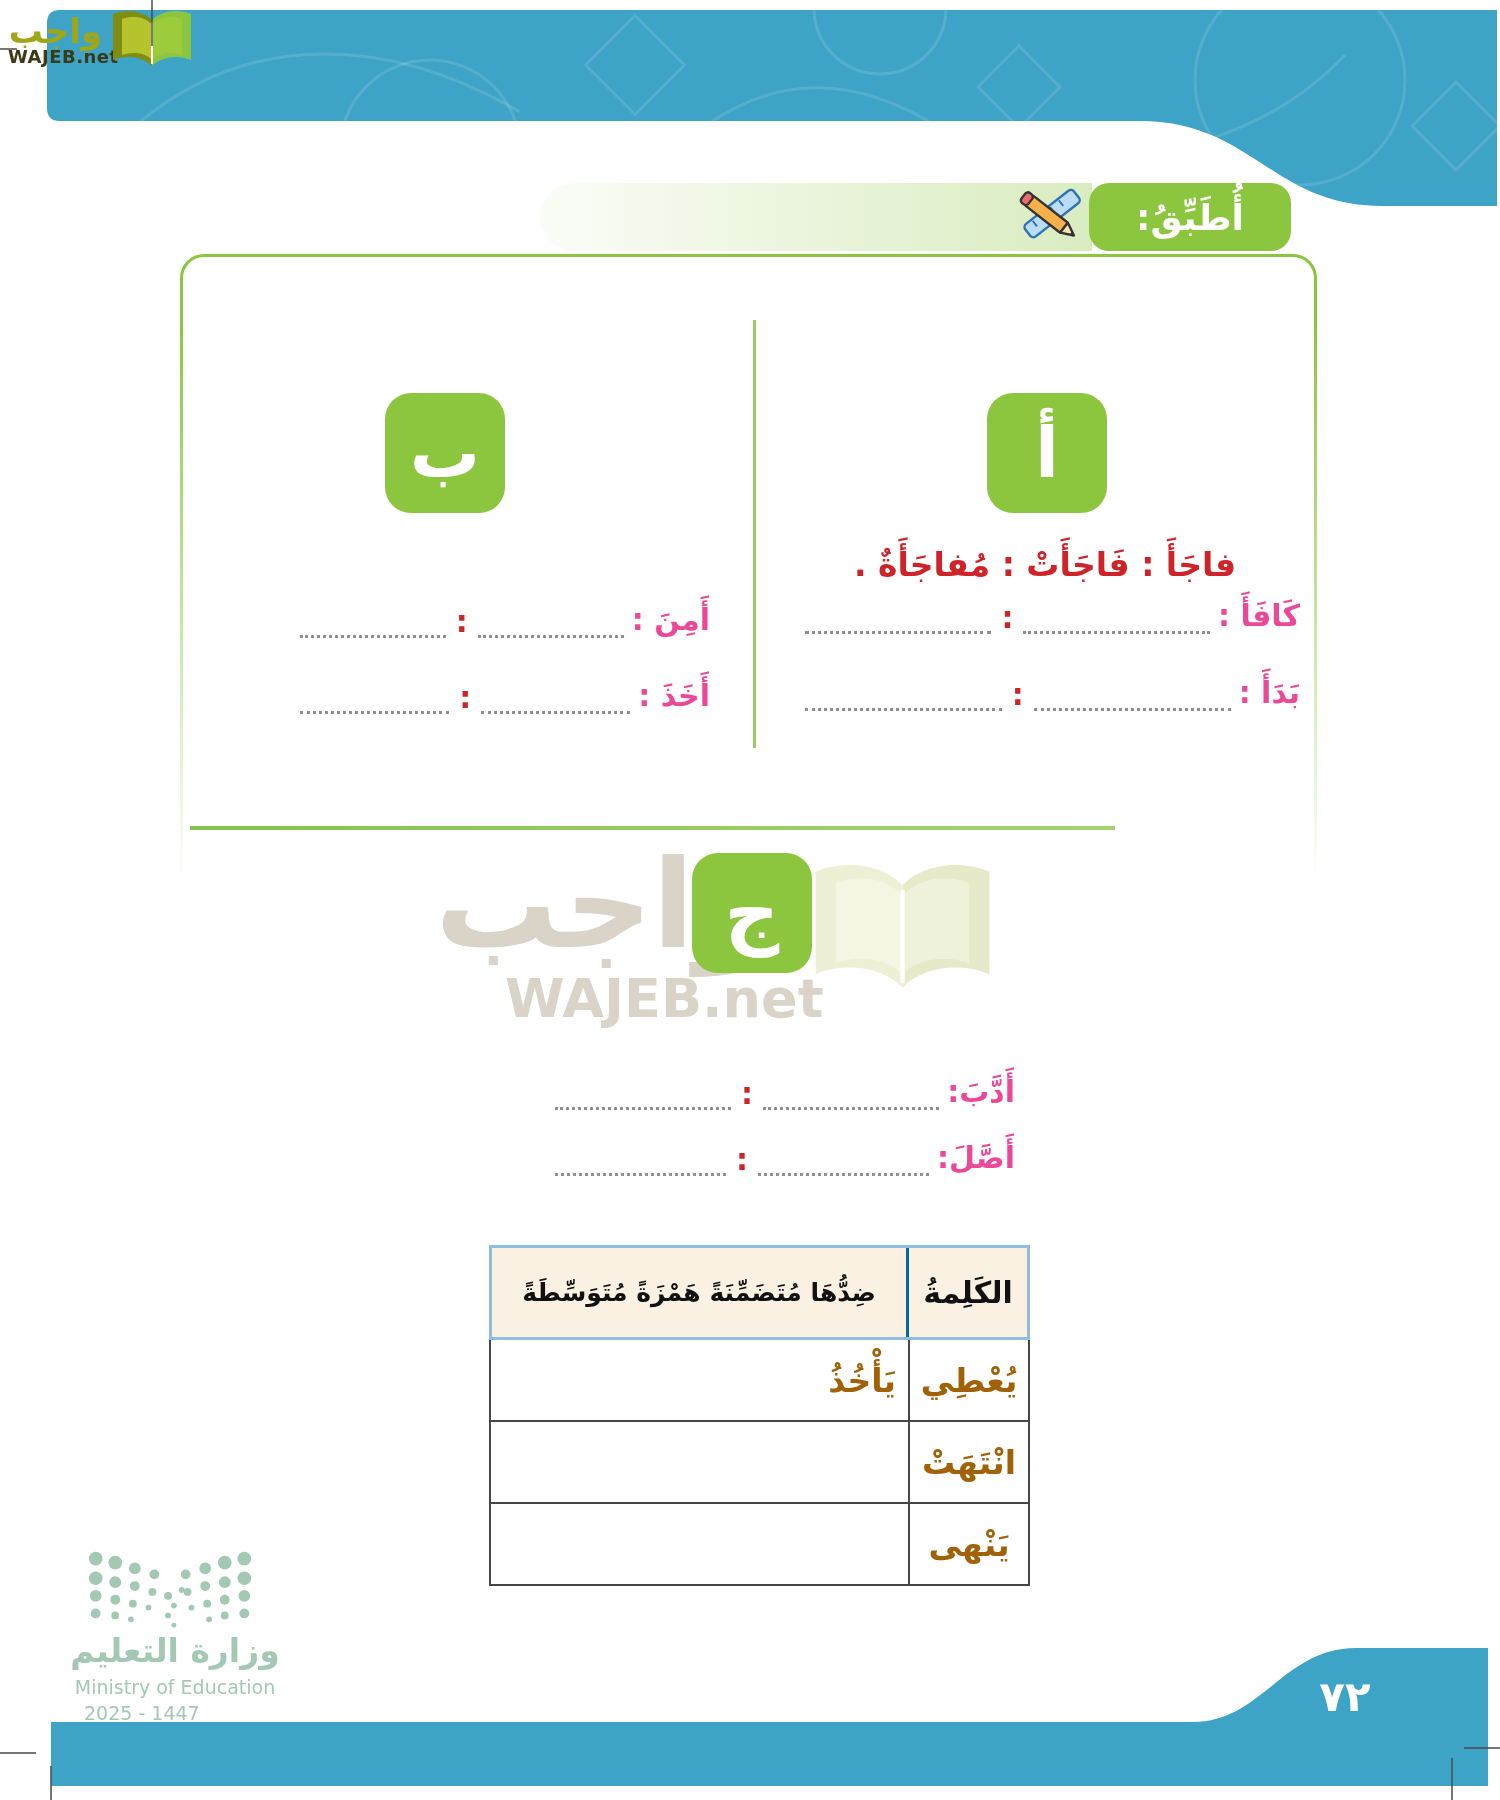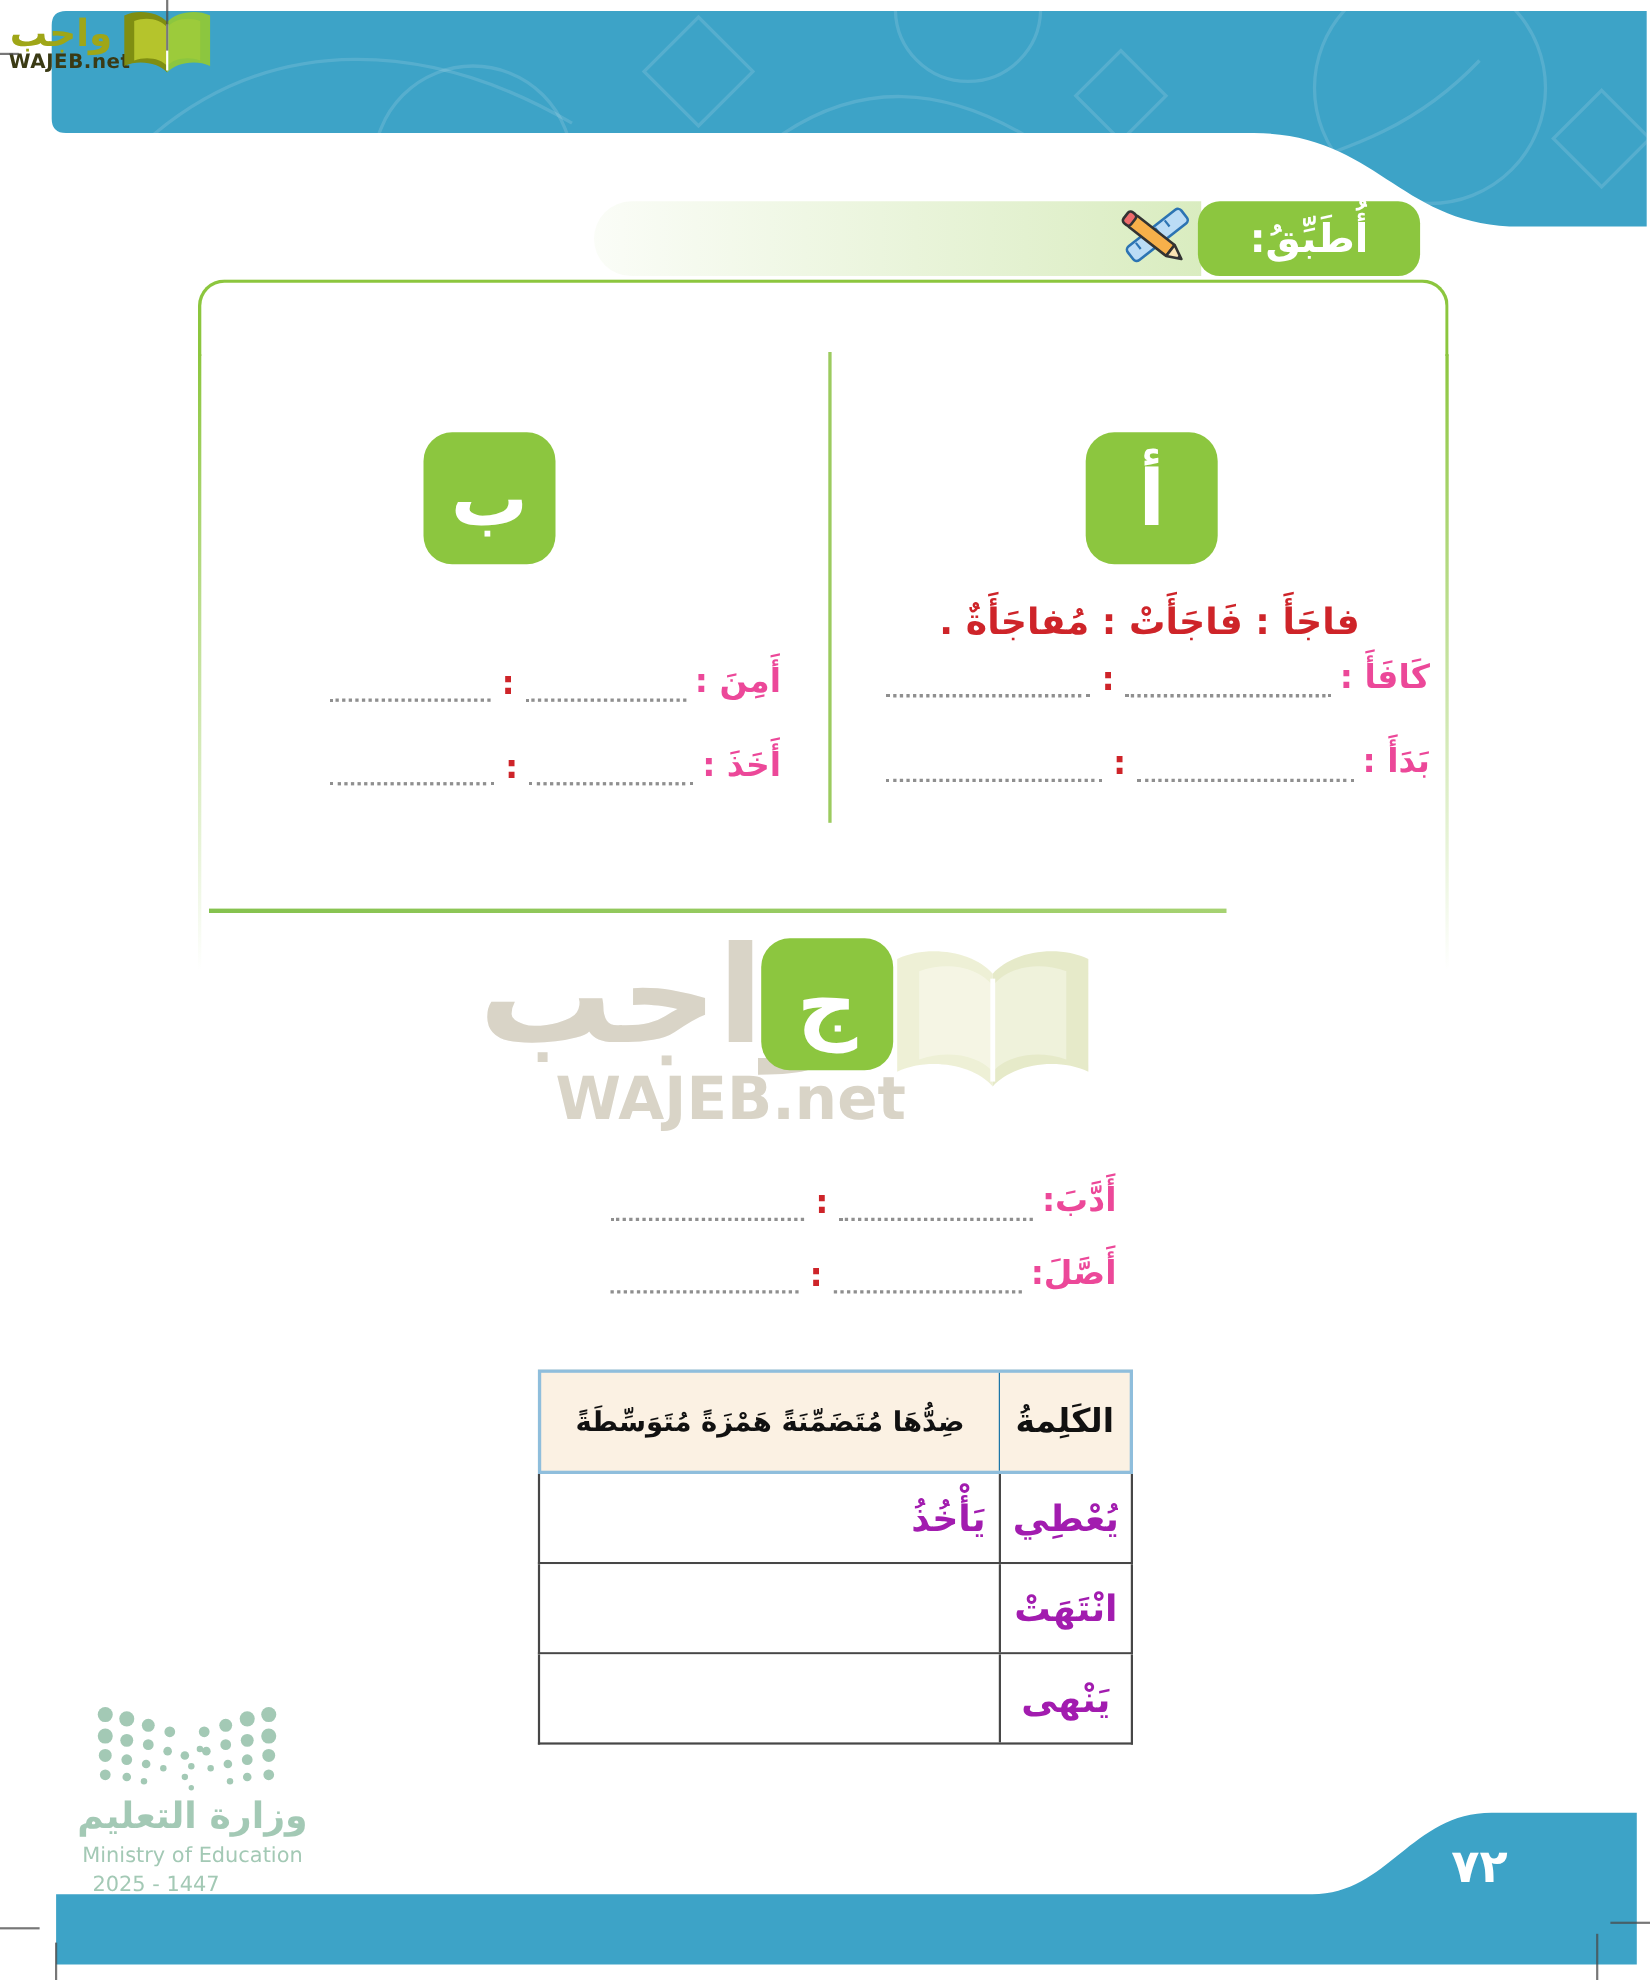"الكَلِمةُ" .th-word { border-left: 1px solid #0369a1 -> 3px solid #0369a1 }
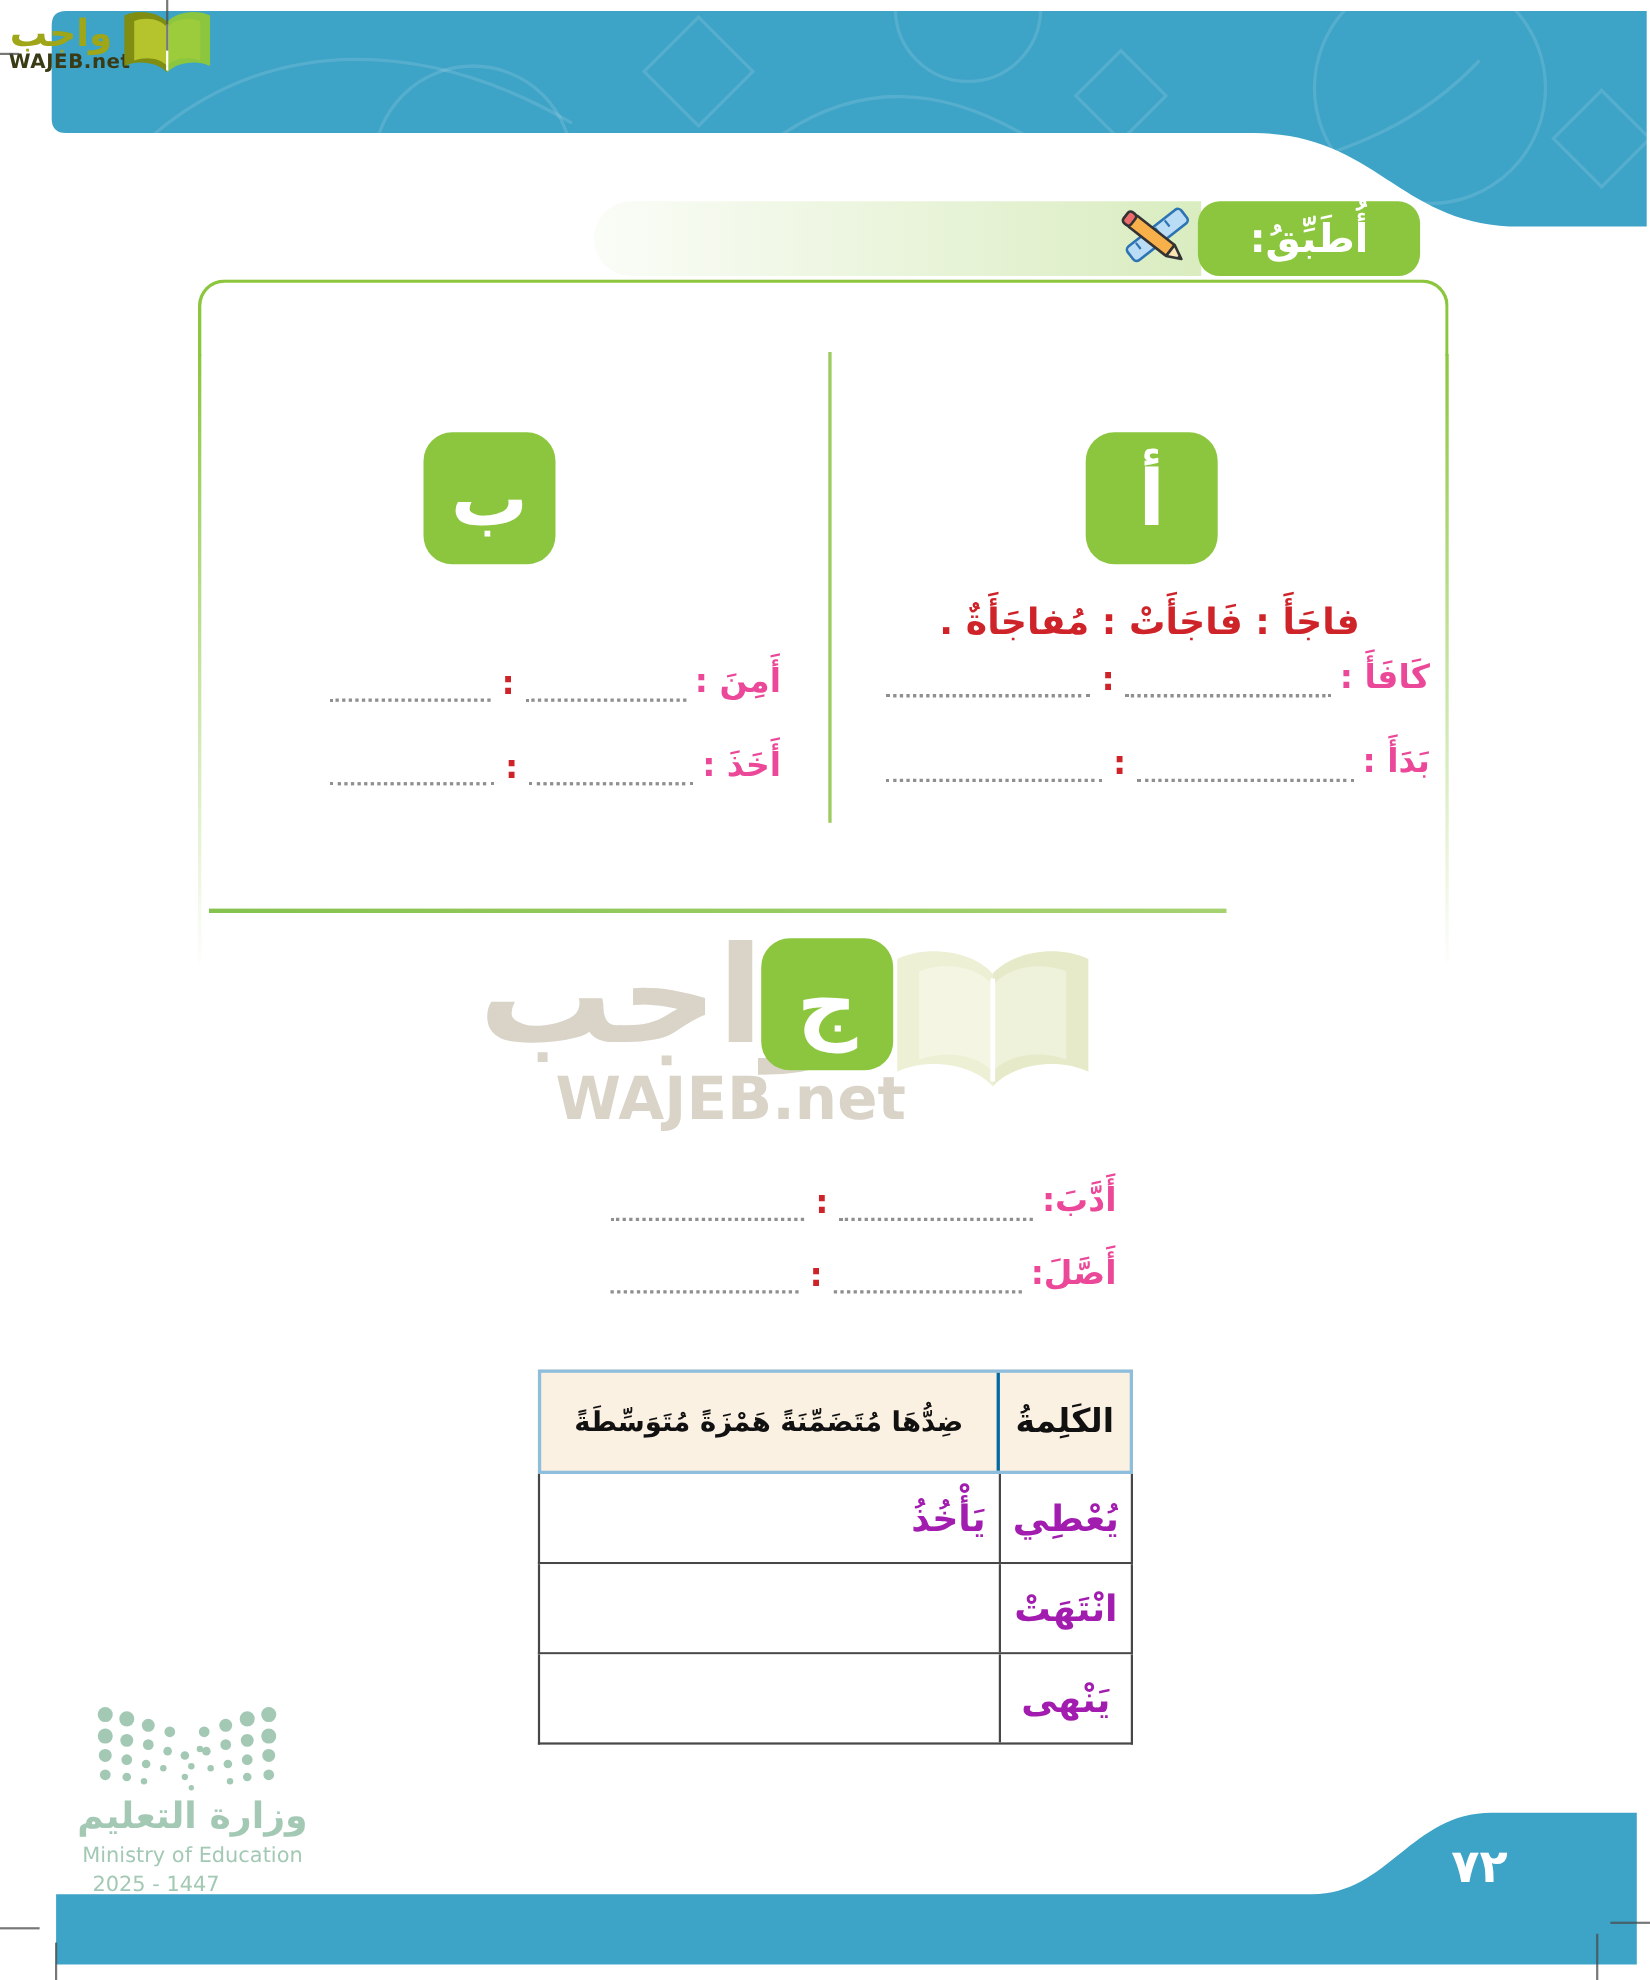"يَأْخُذُ" .td { color: #a21caf -> #a16207 }
